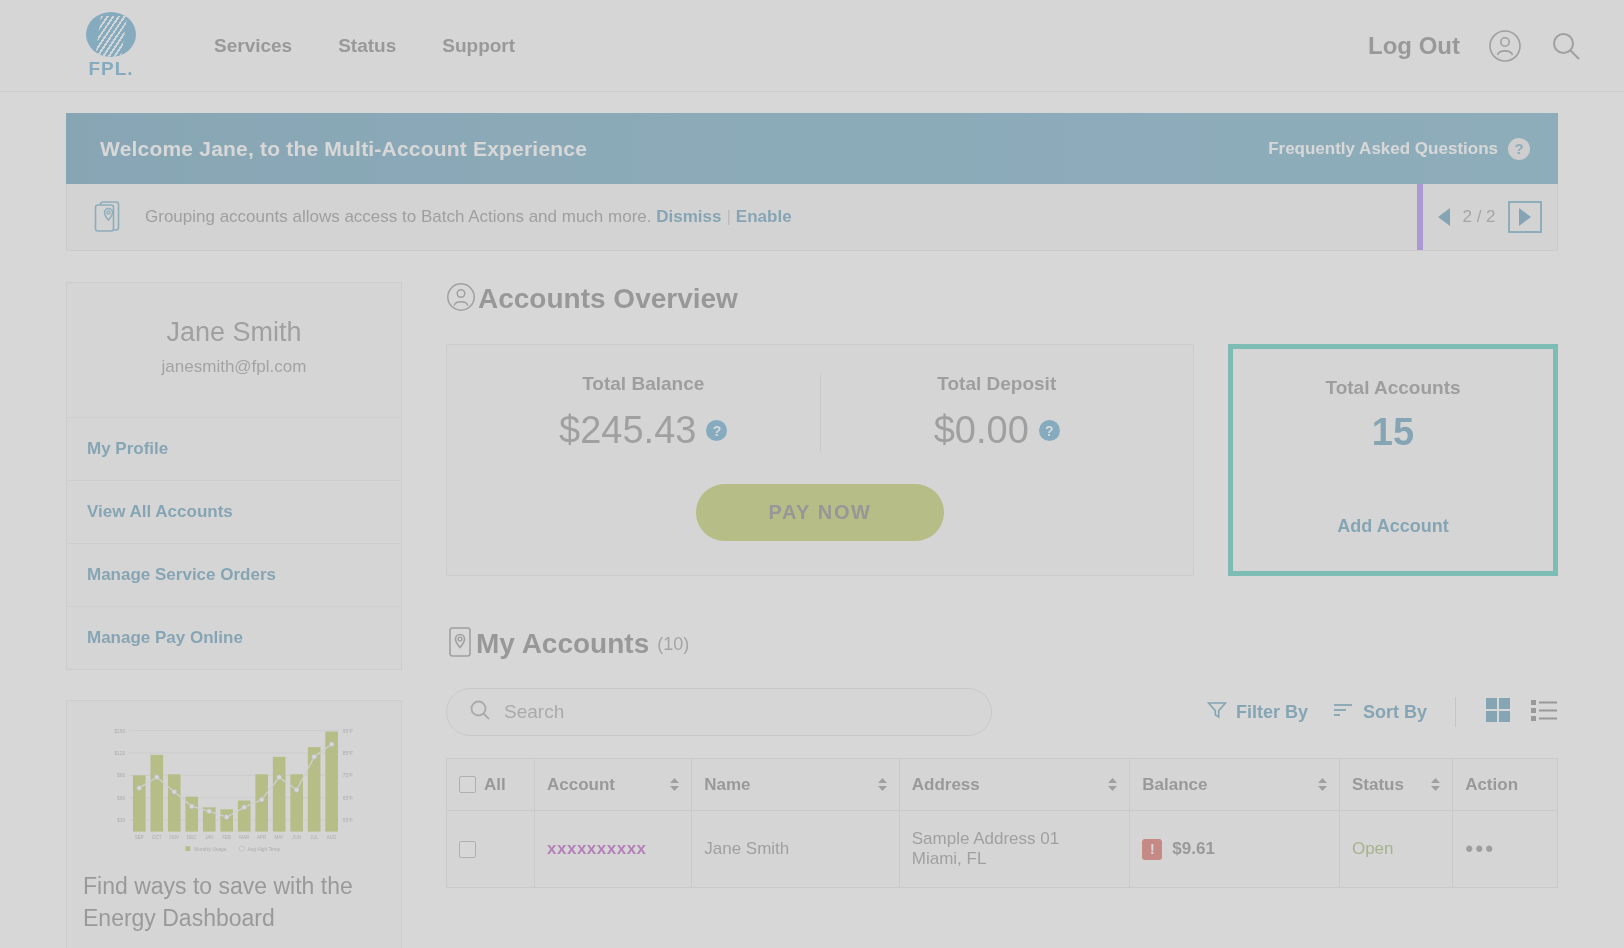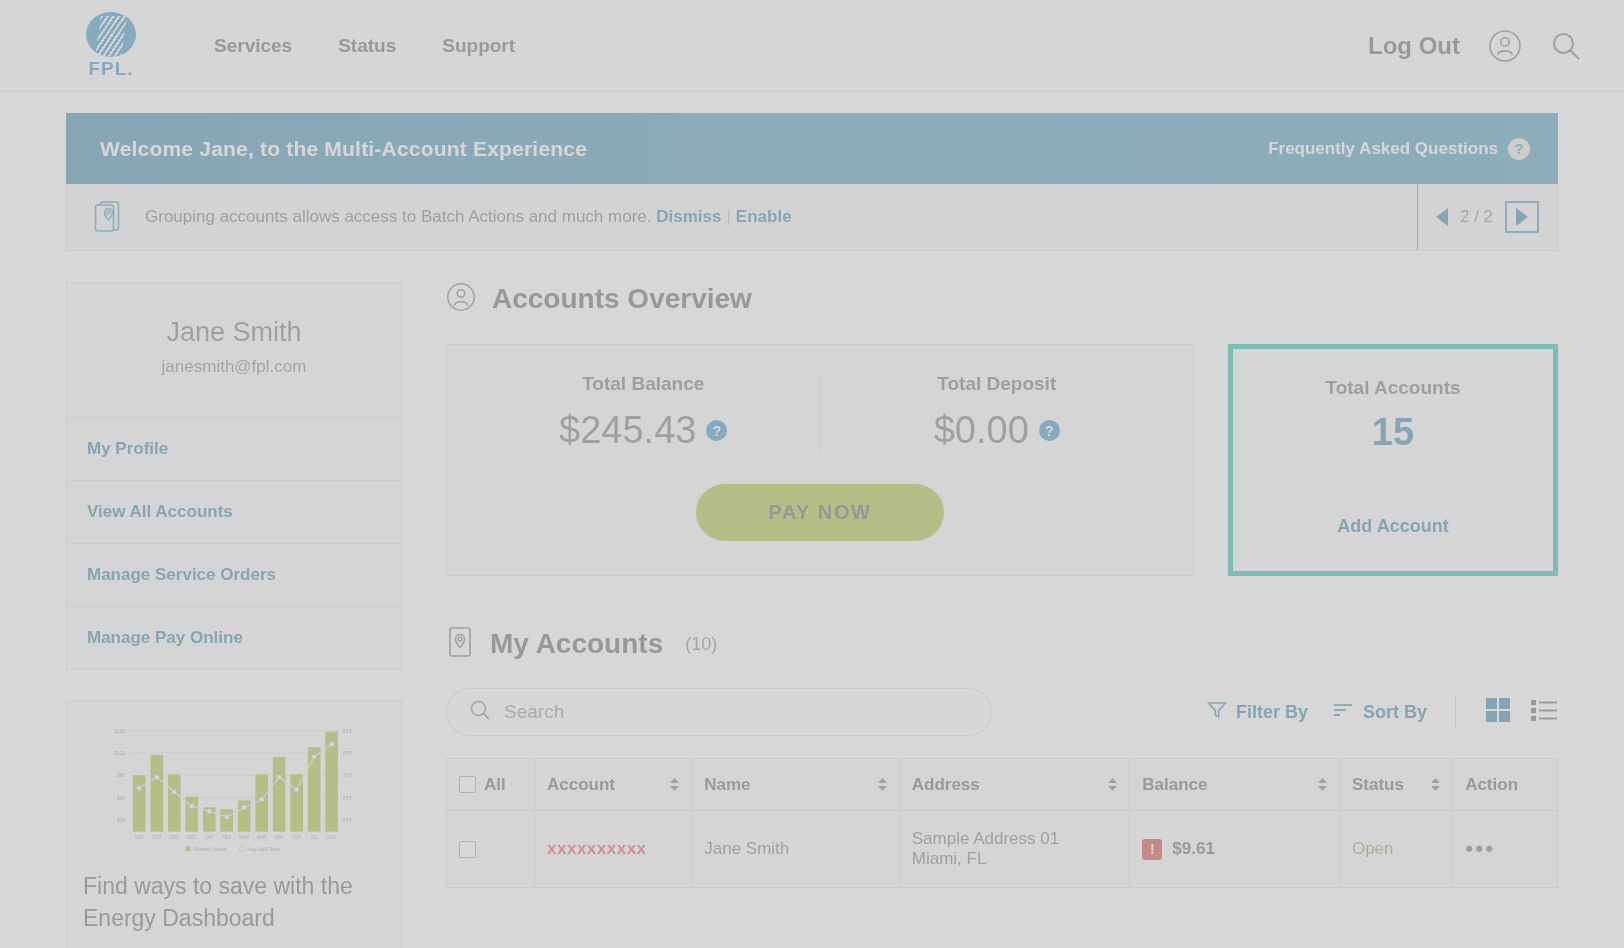"2 / 2" .notice-pager { border-left: 1px solid #8b5cf6 -> 6px solid #8b5cf6 }
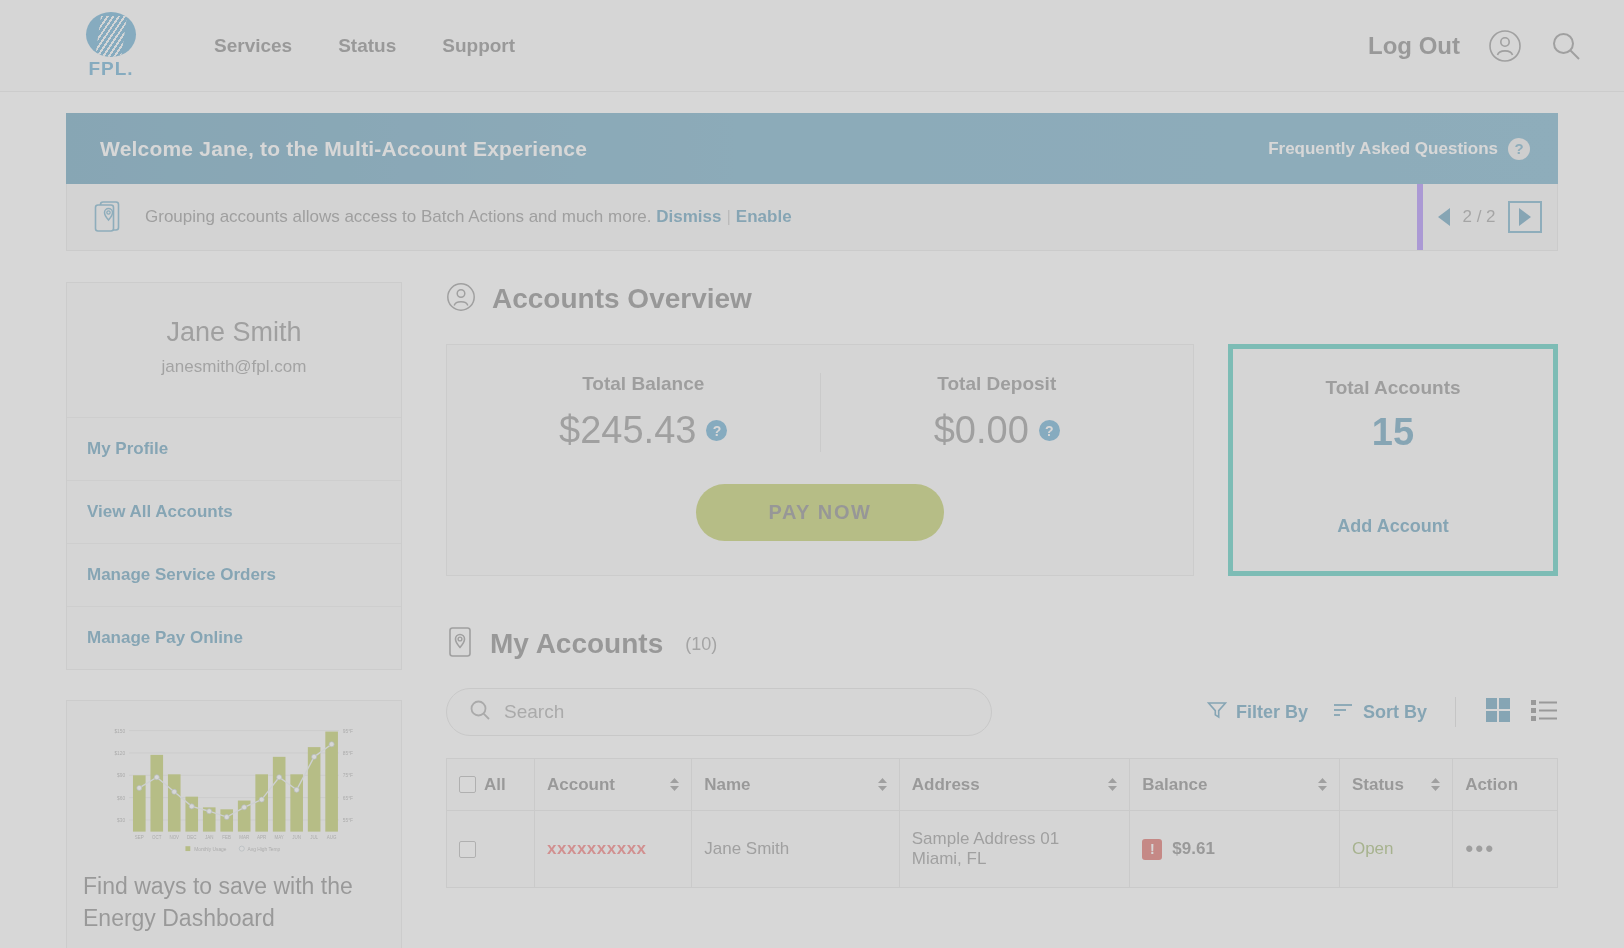"Accounts Overview" .section-title-row { gap: 16px -> 2px }
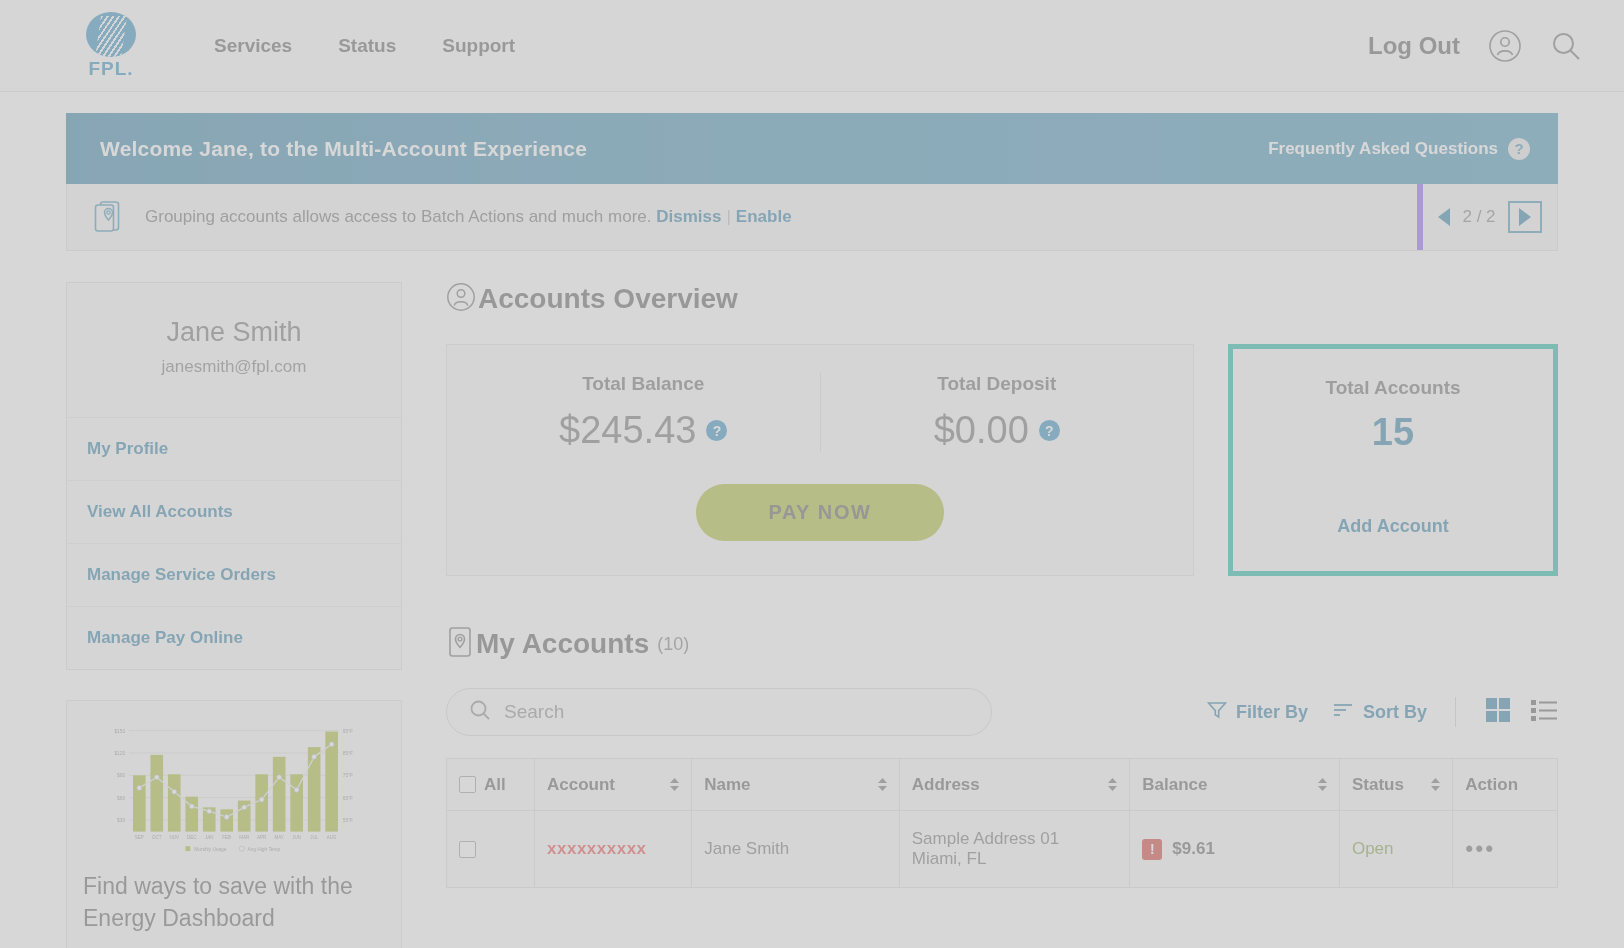"xxxxxxxxxx" .acct-link-cell { color: #ef4444 -> #a21caf }
